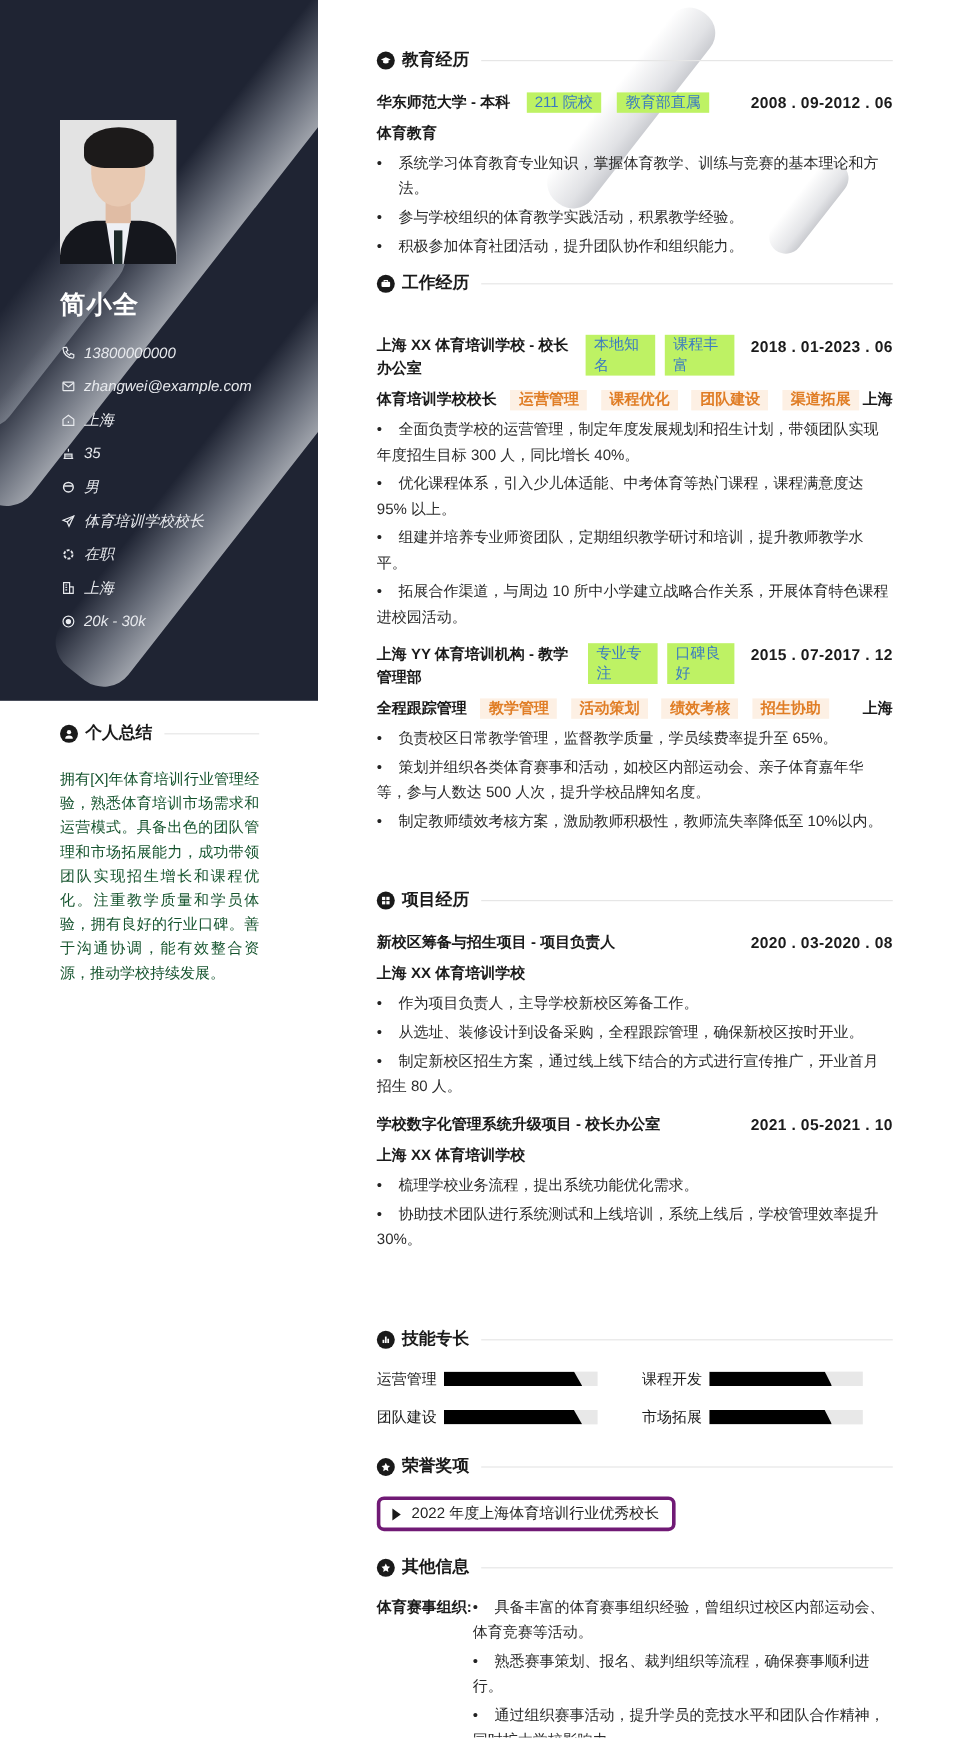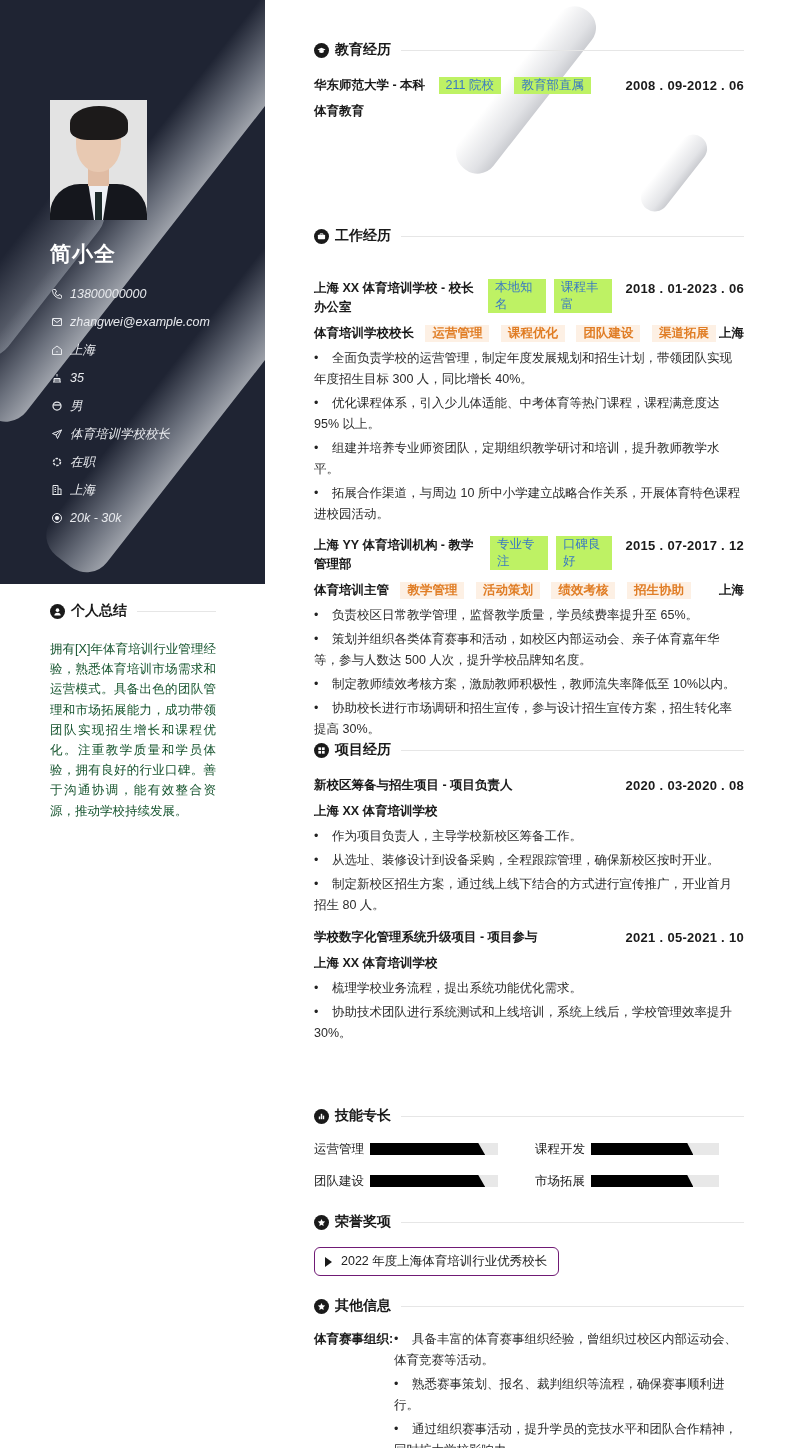"系统学习体育教育专业知识，掌握体育教学、训练与竞赛的基本理论和方法。" ul.bullets { html: none -> <ul> <li>系统学习体育教育专业知识，掌握体育教学、训练与竞赛的基本理论和方法。</li> <li>参与学校组织的体育教学实践活动，积累教学经验。</li> <li>积极参加体育社团活动，提升团队协作和组织能力。</li> </ul> }
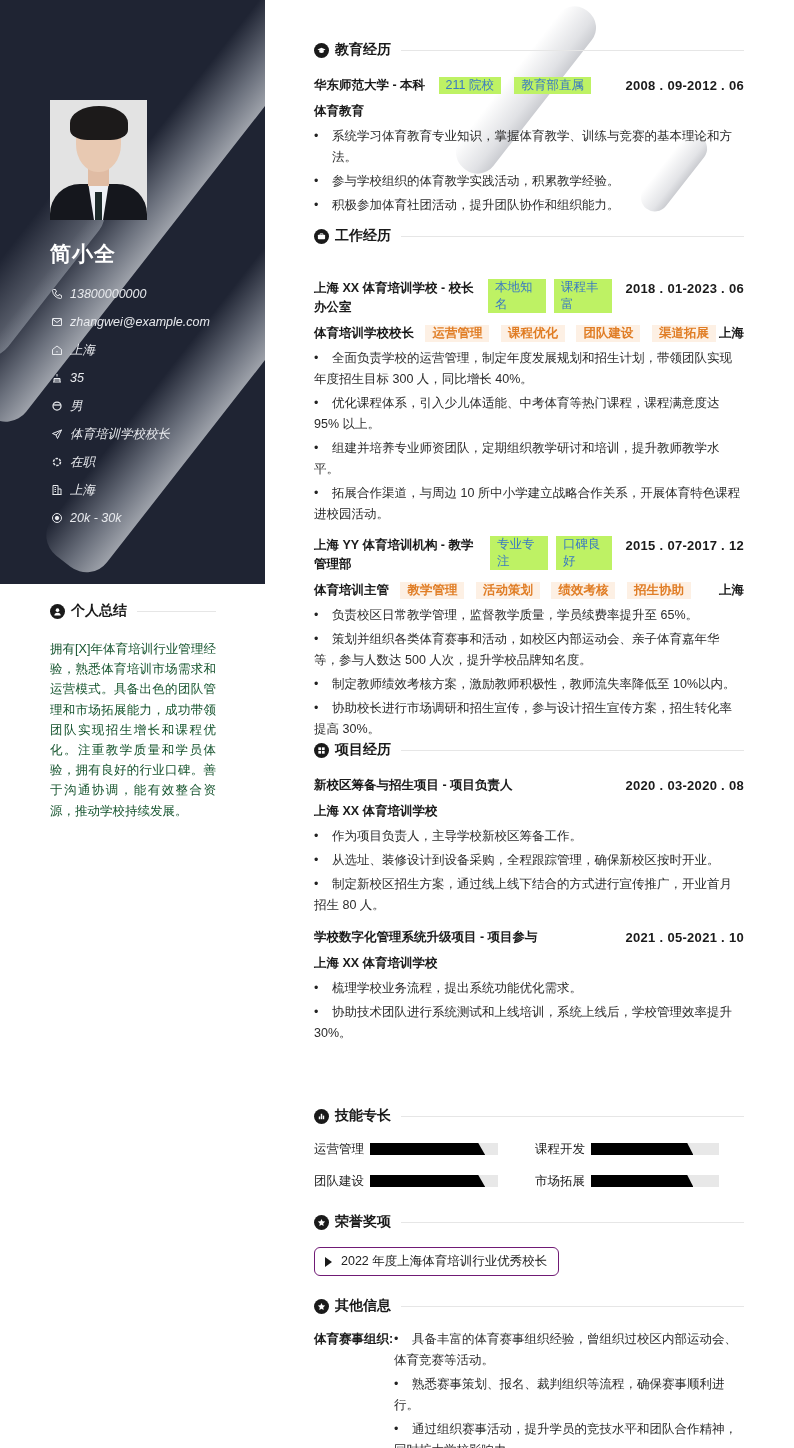"体育培训主管" span { text: 体育培训主管 -> 全程跟踪管理 }
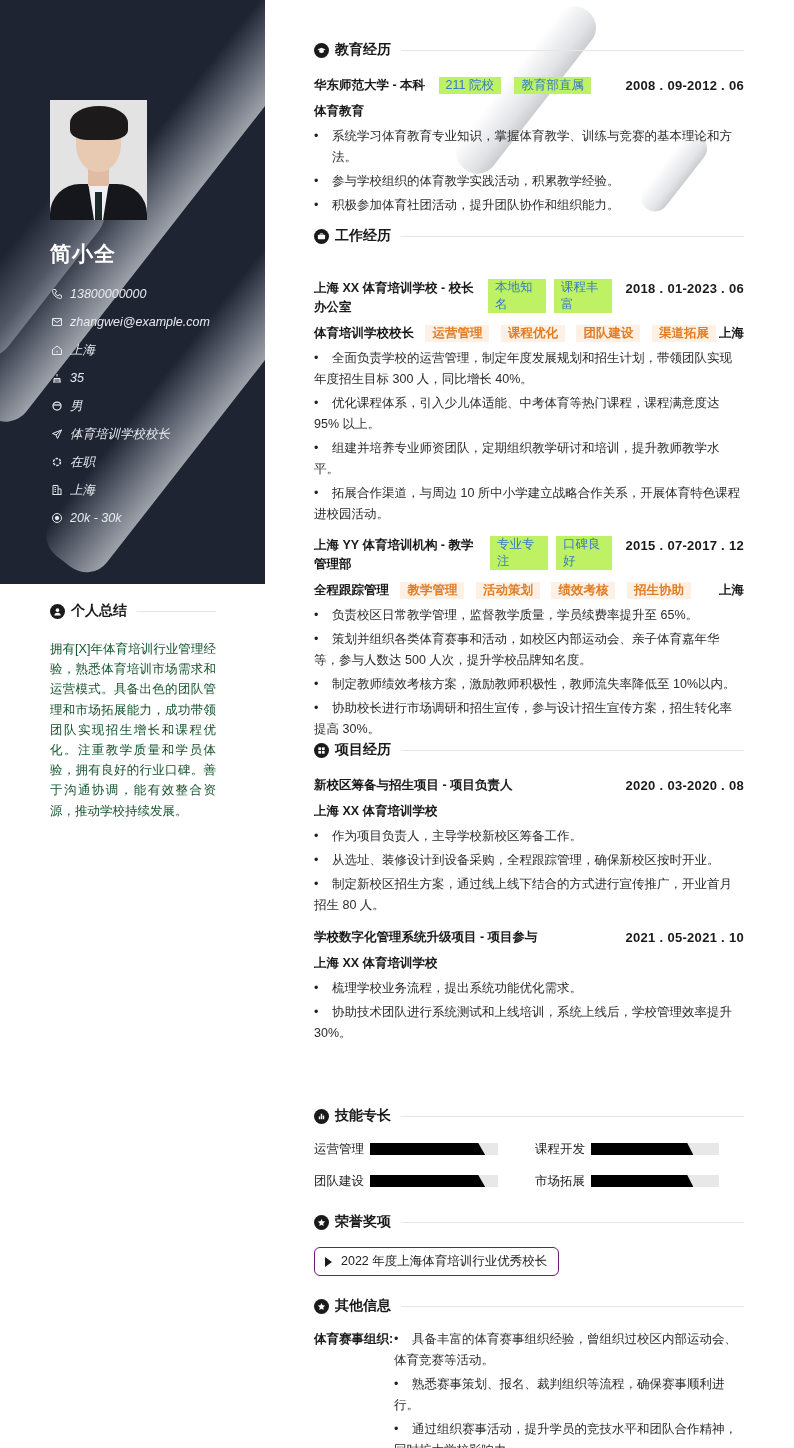"协助校长进行市场调研和招生宣传，参与设计招生宣传方案，招生转化率提高 30%。" li { html: <li>协助校长进行市场调研和招生宣传，参与设计招生宣传方案，招生转化率提高 30%。</li> -> none }
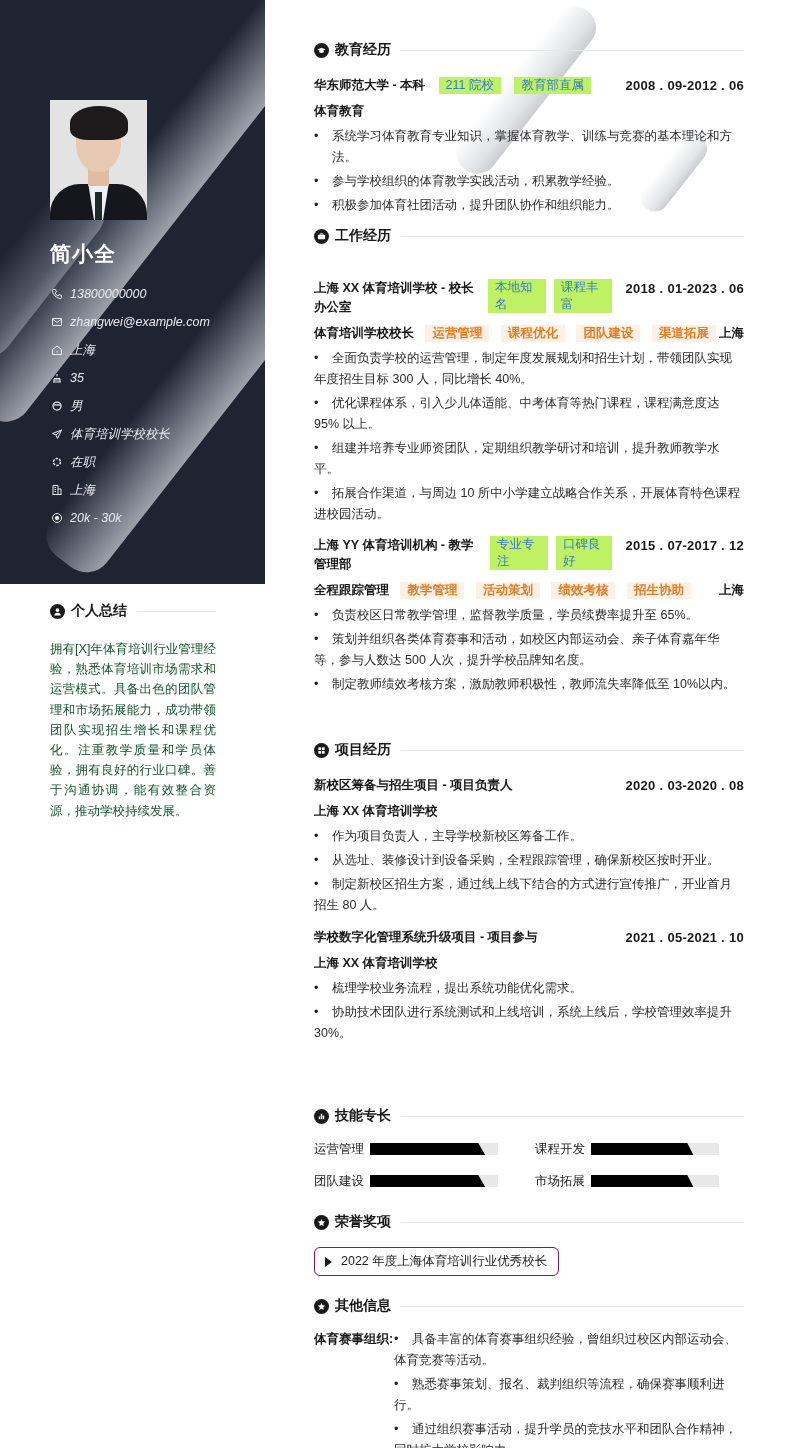"学校数字化管理系统升级项目 - 项目参与" span.org { text: 项目参与 -> 校长办公室 }
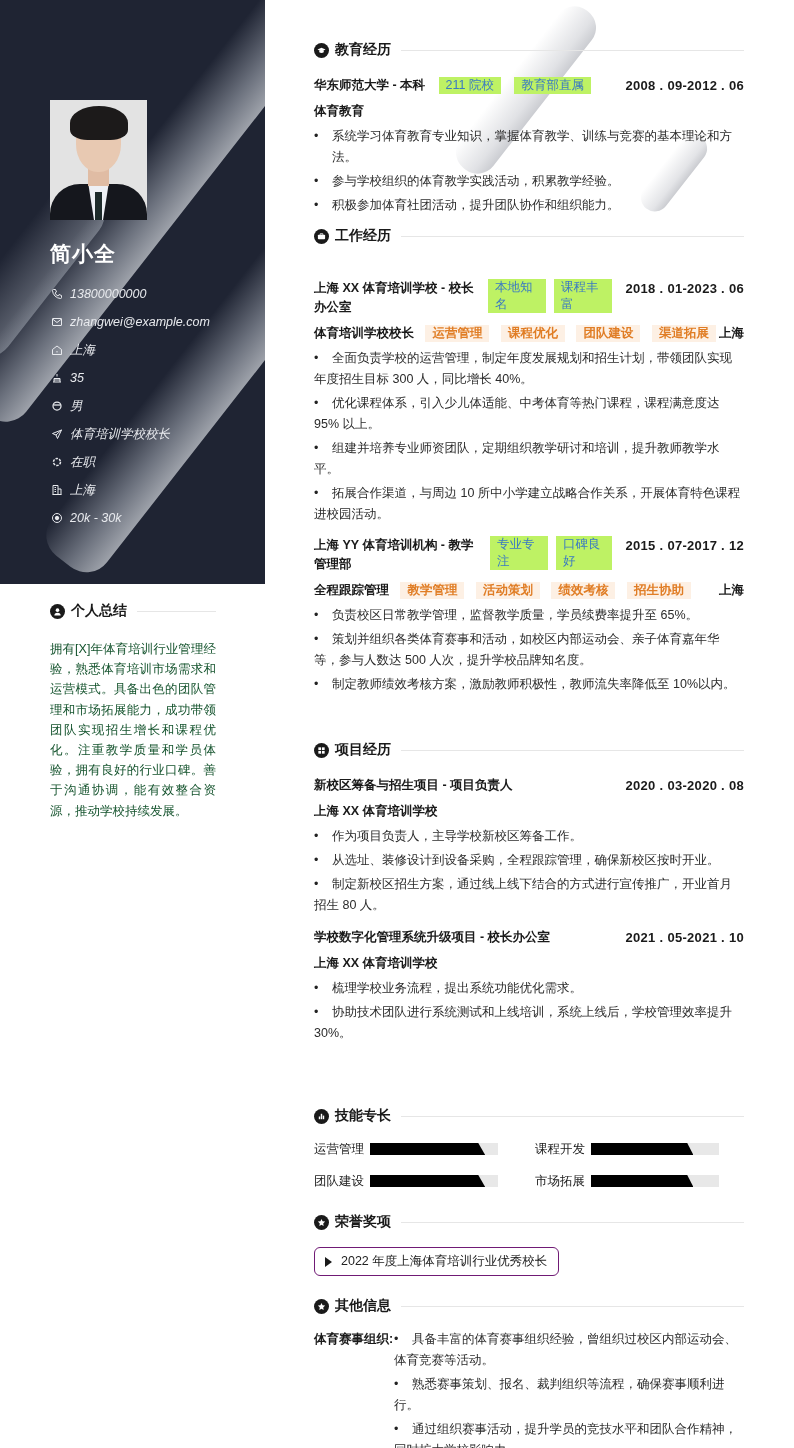"2022 年度上海体育培训行业优秀校长" .award-chip { border: 1px solid #701a75 -> 3px solid #701a75 }
